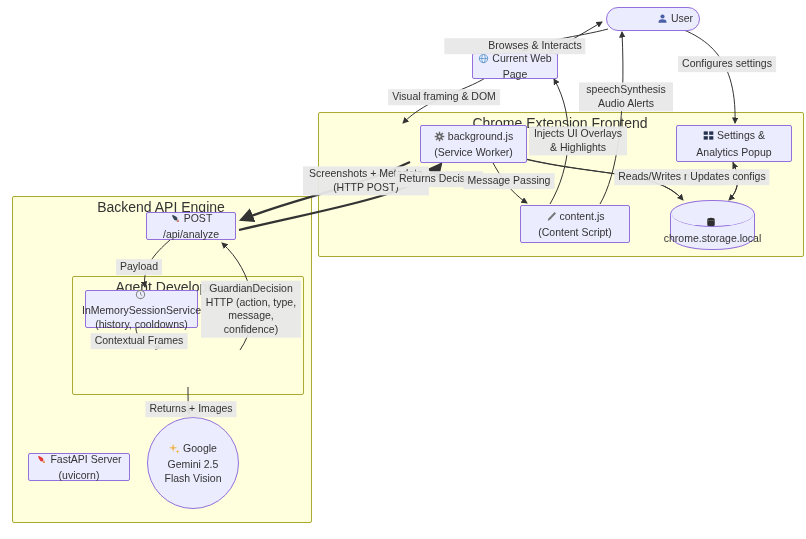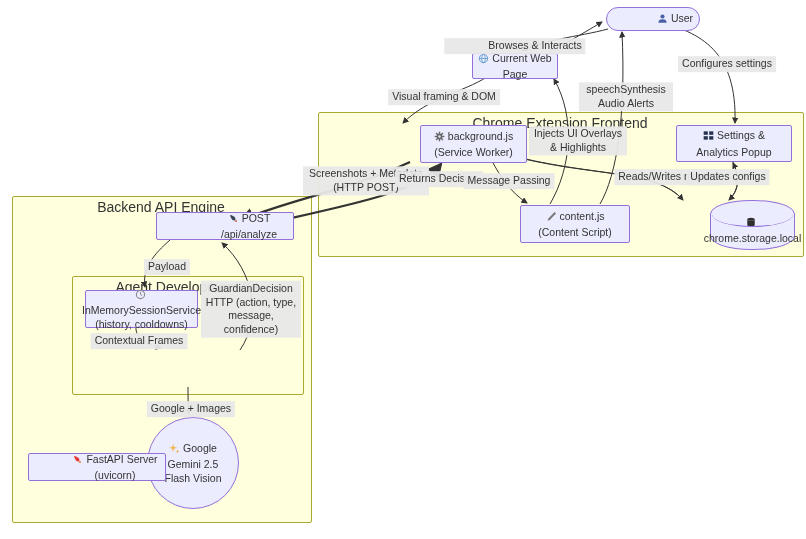"POST /api/analyze" div.node { left: 156px -> 146px; padding-left: 48px -> none }
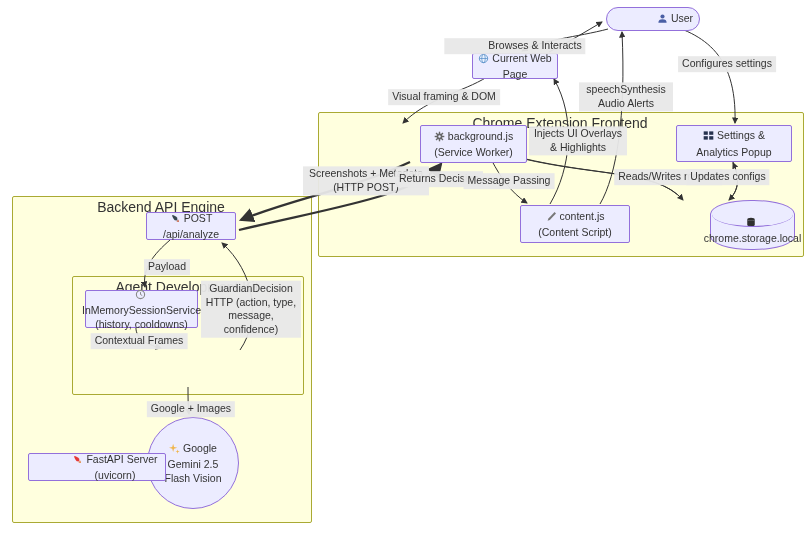"chrome.storage.local" div.node { margin-left: 40px -> none }
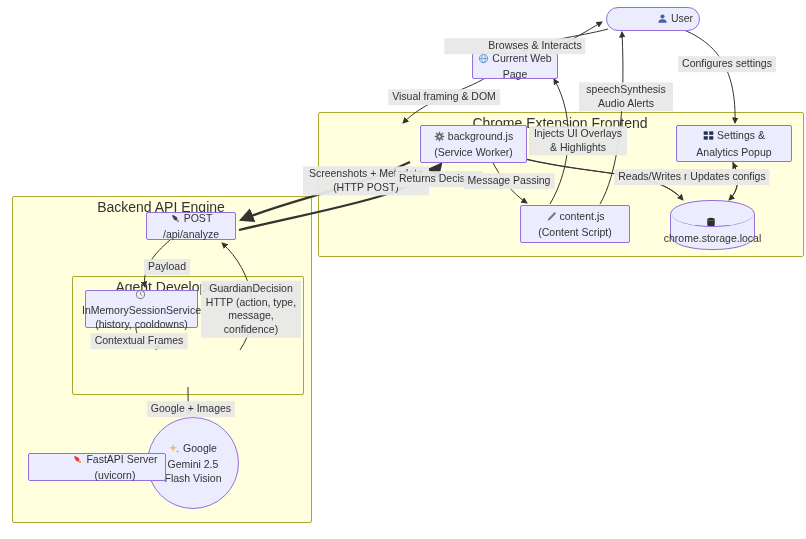"Payload" div.elabel { margin-left: 28px -> none }
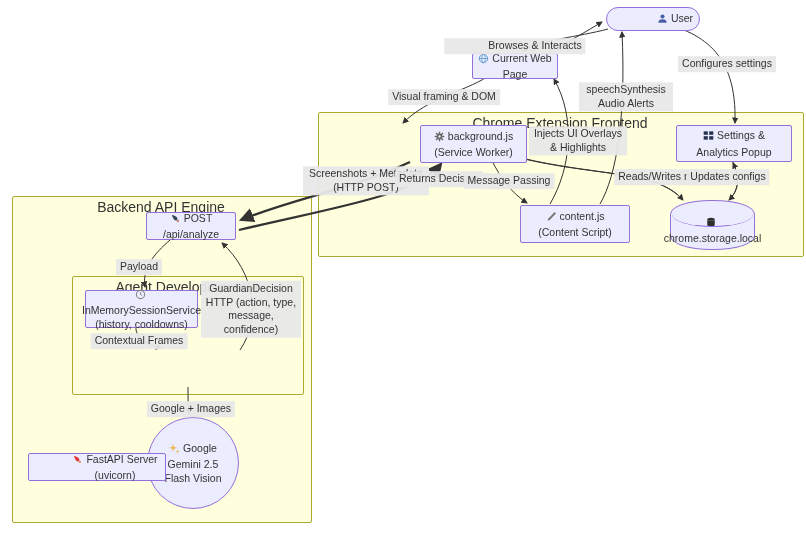"Google + Images" div.elabel { text: Google -> Returns }
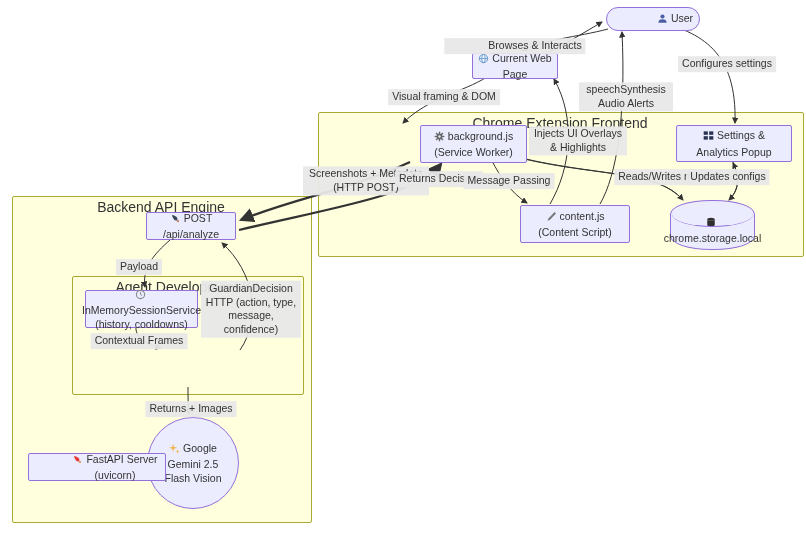"FastAPI Server (uvicorn)" div.node { padding-left: 36px -> none }
